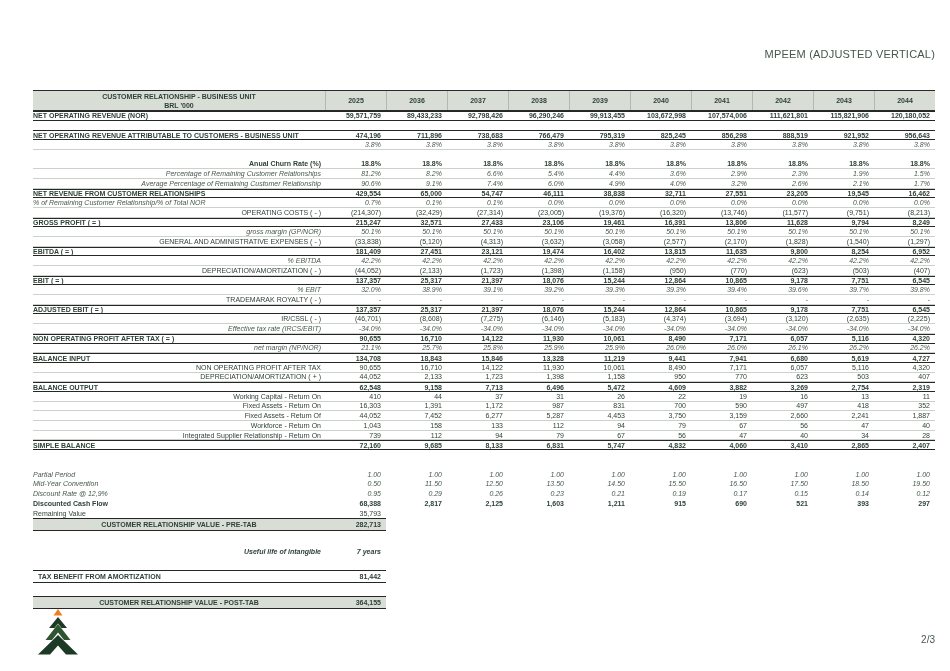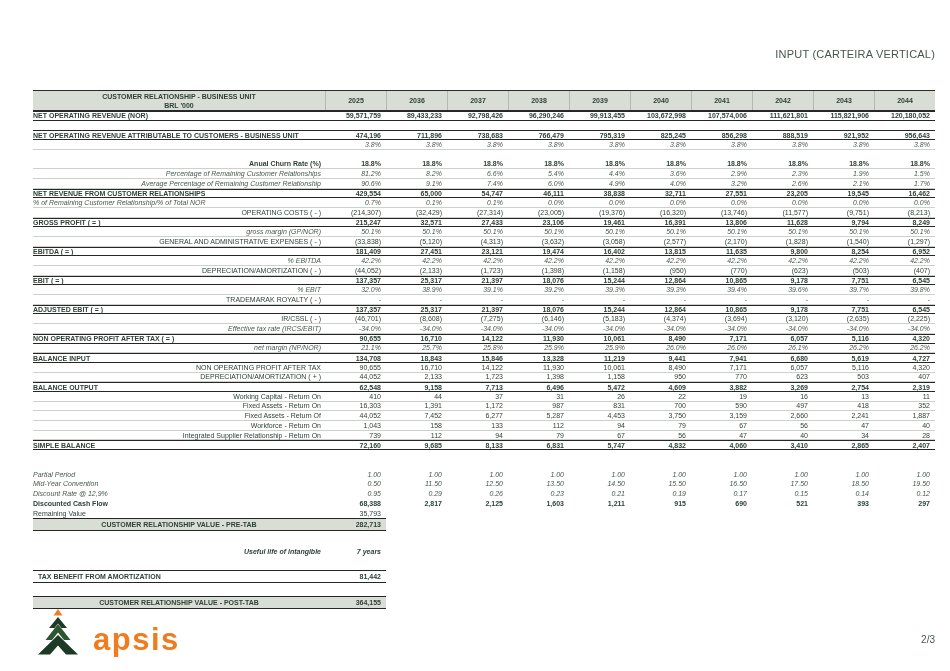"INPUT (CARTEIRA VERTICAL)" div.doc-title { text: INPUT (CARTEIRA -> MPEEM (ADJUSTED }
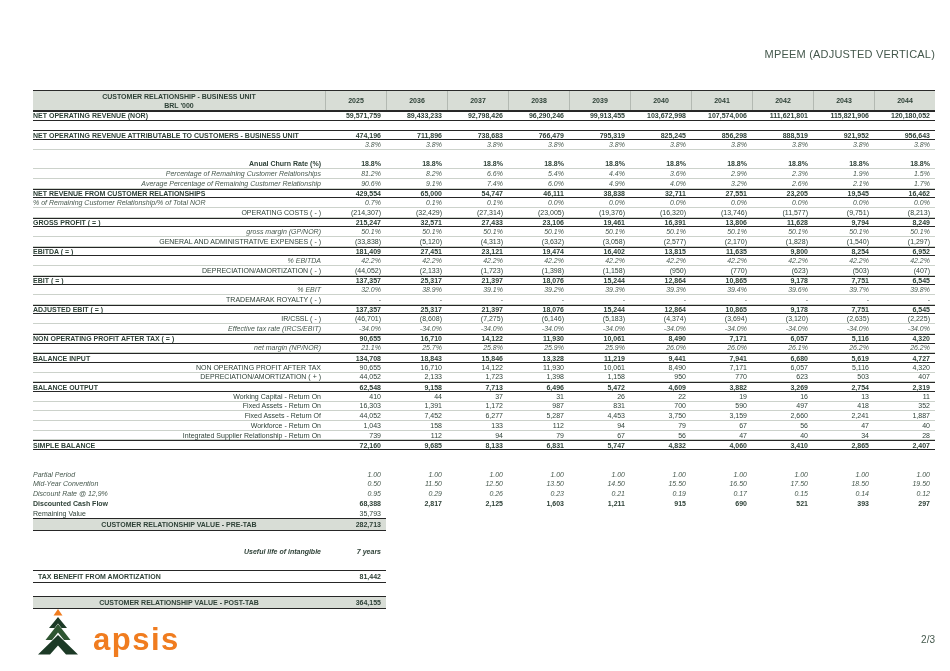"apsis" div.logo-text { html: <div>apsis</div> -> none }
